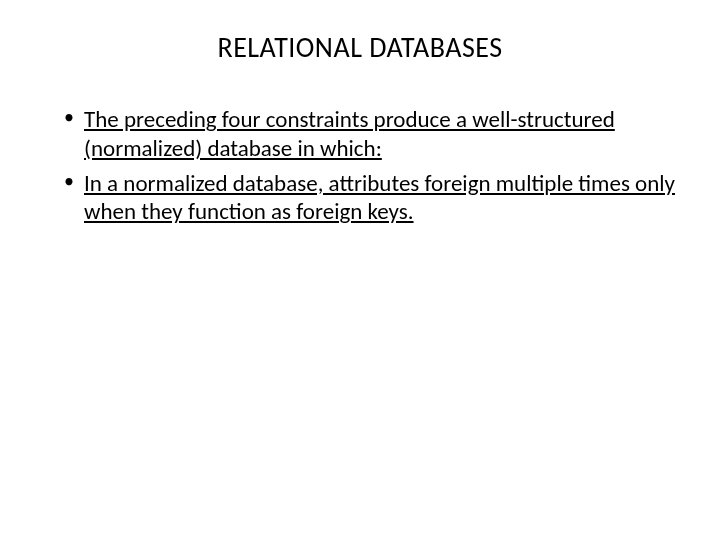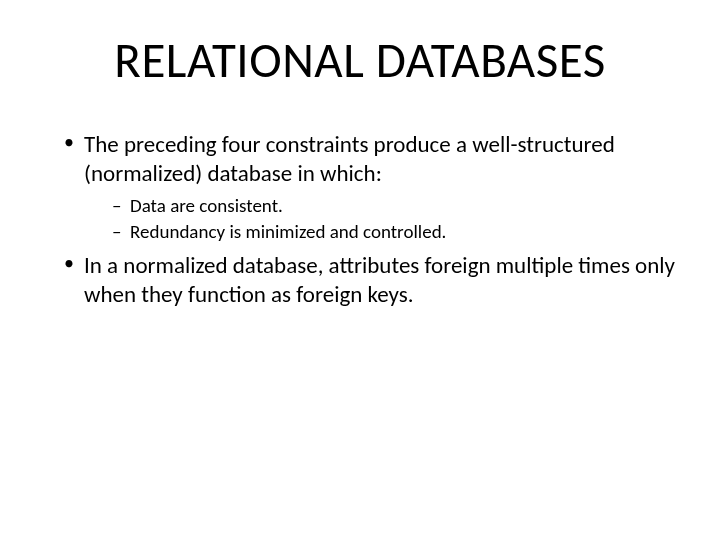"RELATIONAL DATABASES" .title { font-size: 49px -> 28px }
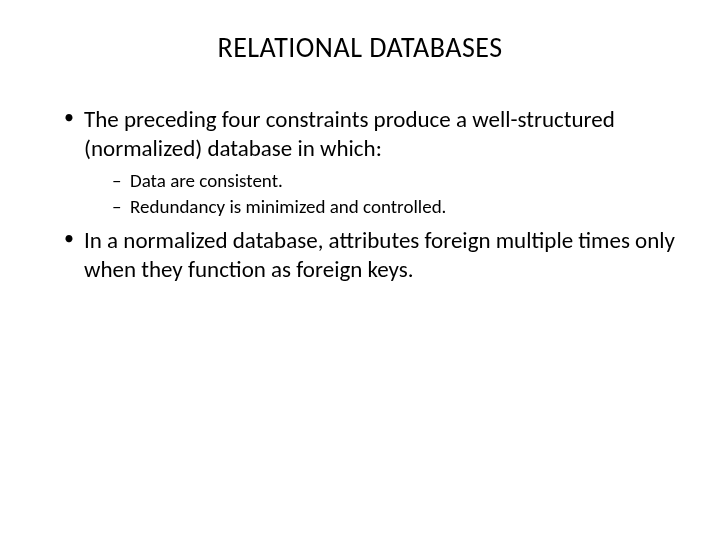"The preceding four constraints produce" ul.level1 { text-decoration: none -> underline }
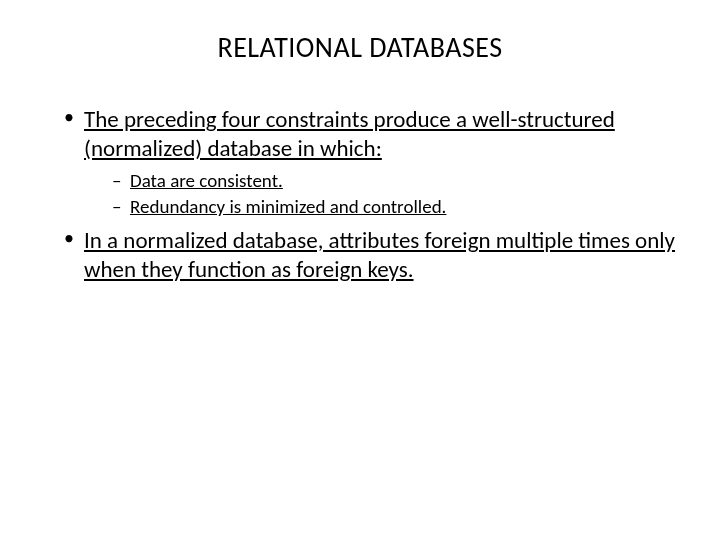"Data are consistent." ul.level2 { html: <ul> <li> <span>Data are consistent.</span> </li> <li> <span>Redundancy is minimized and controlled.</span> </li> </ul> -> none }
